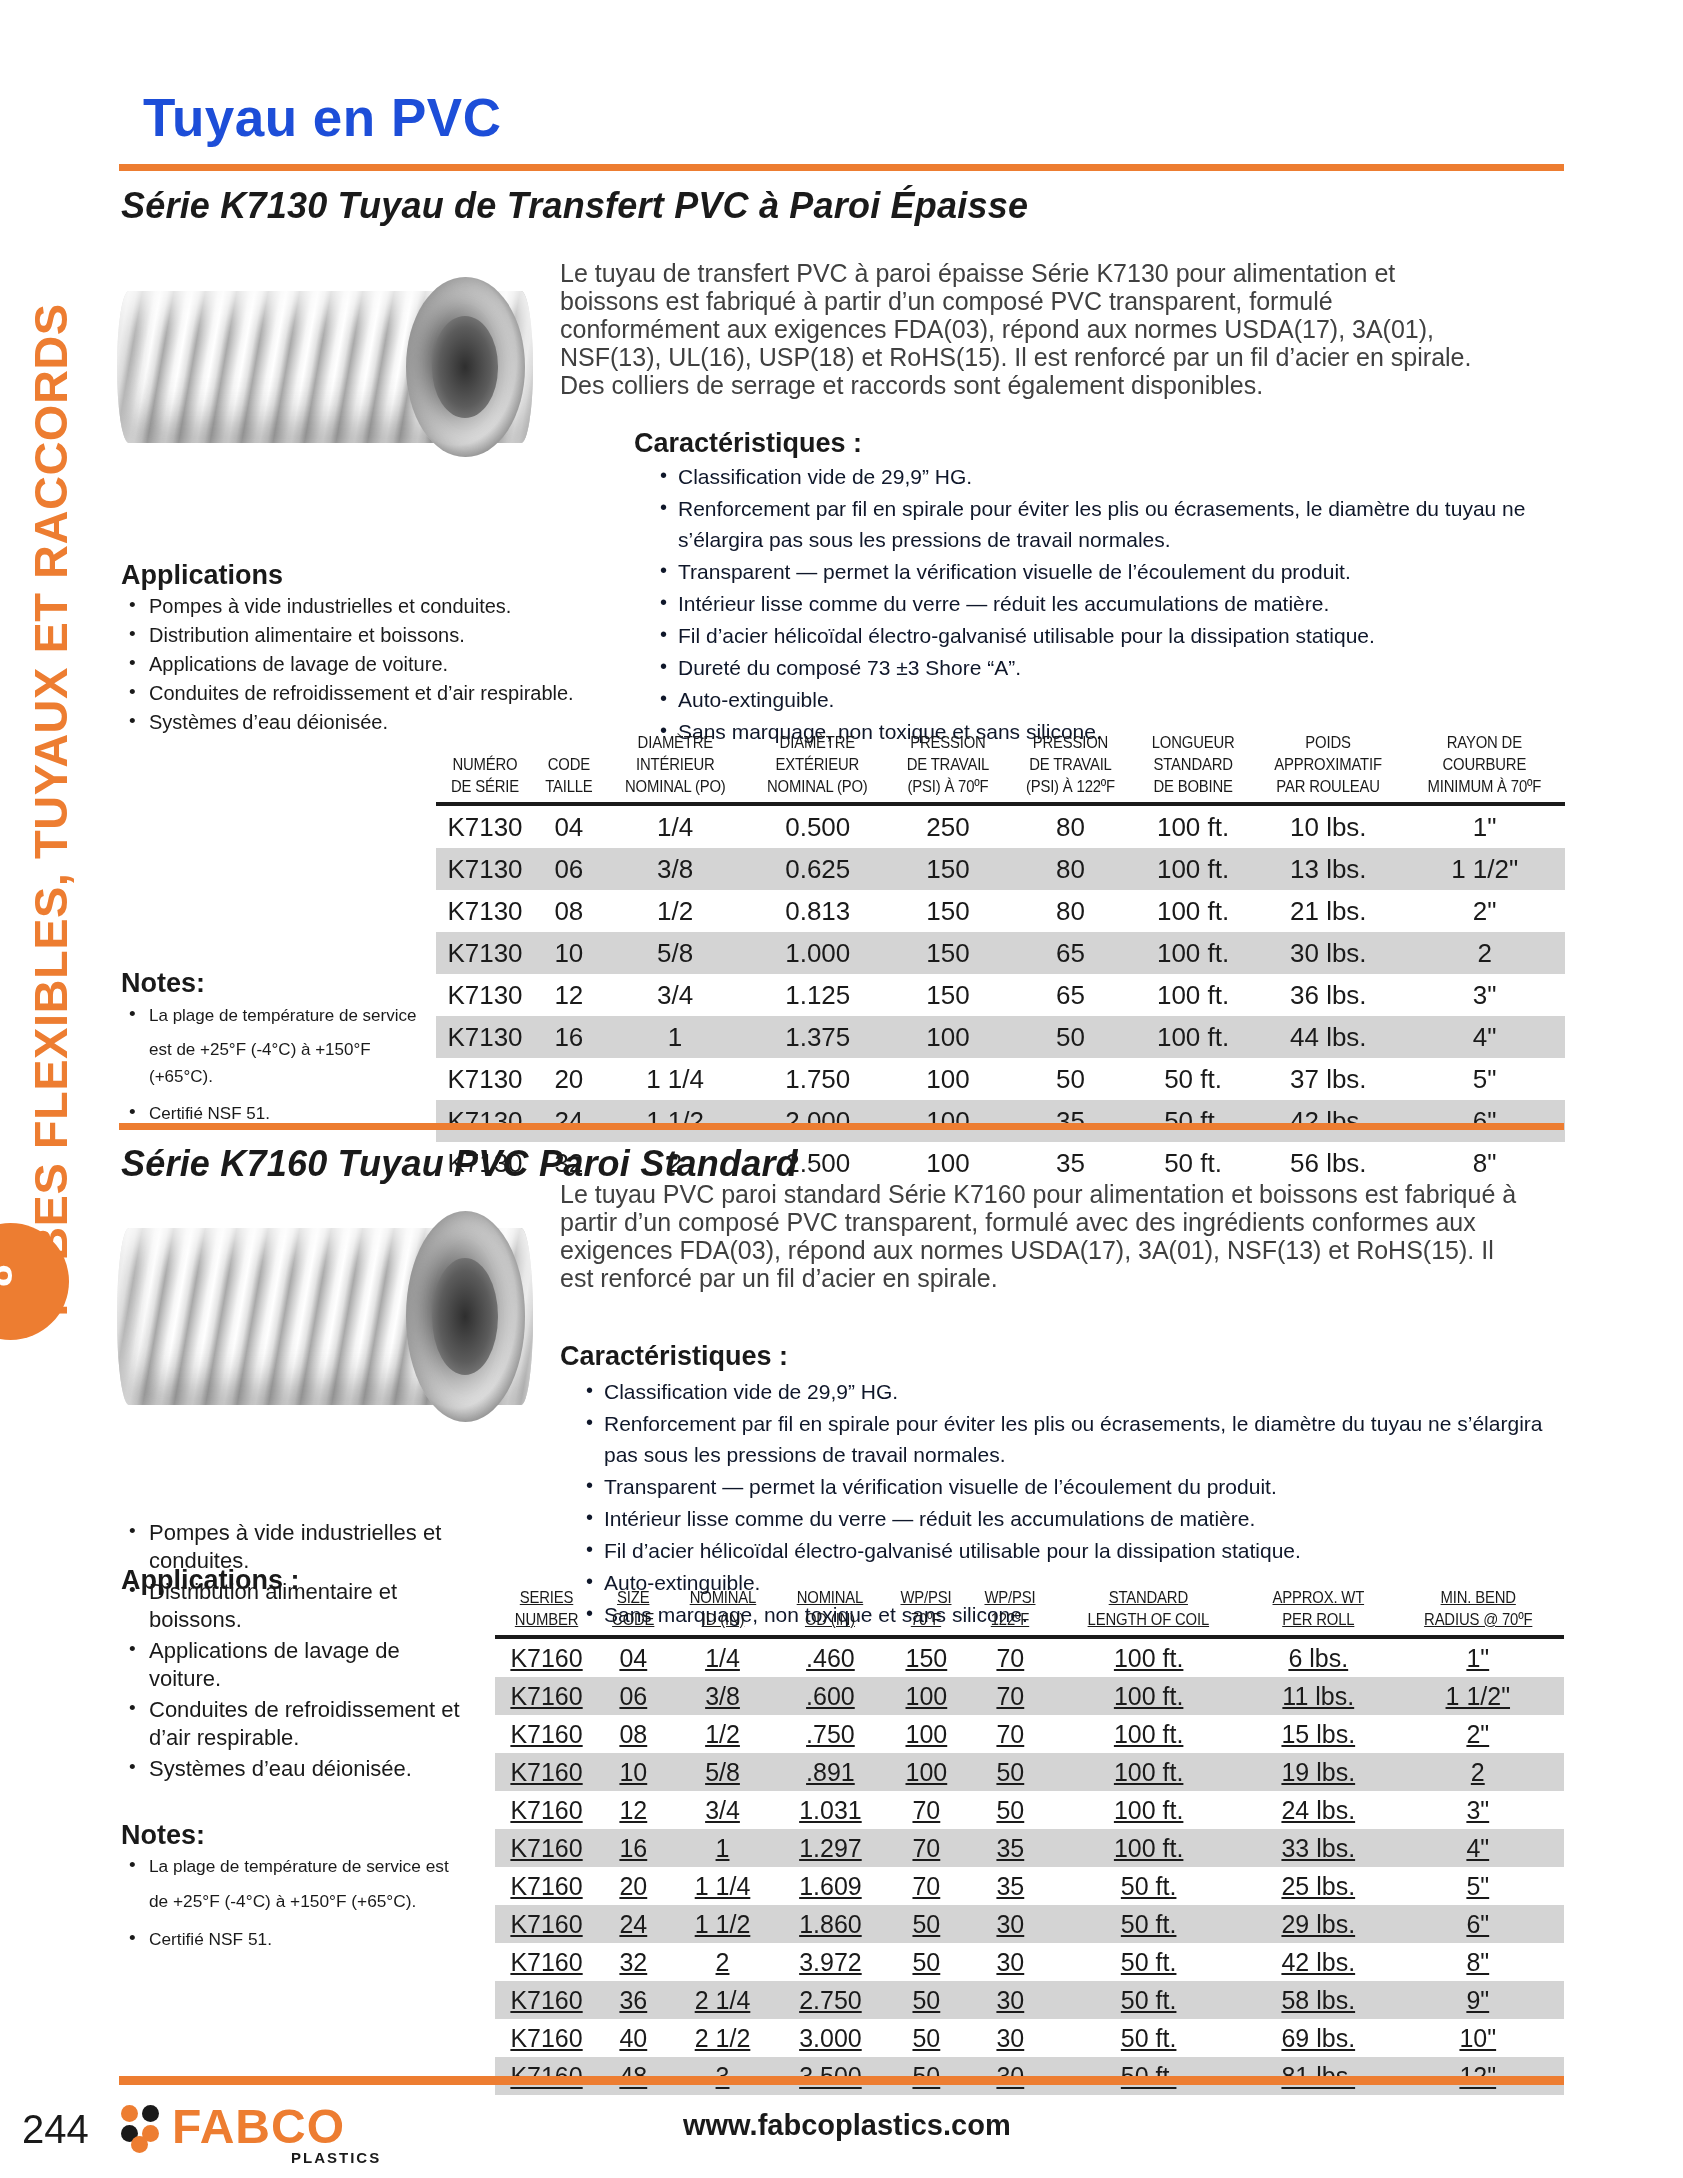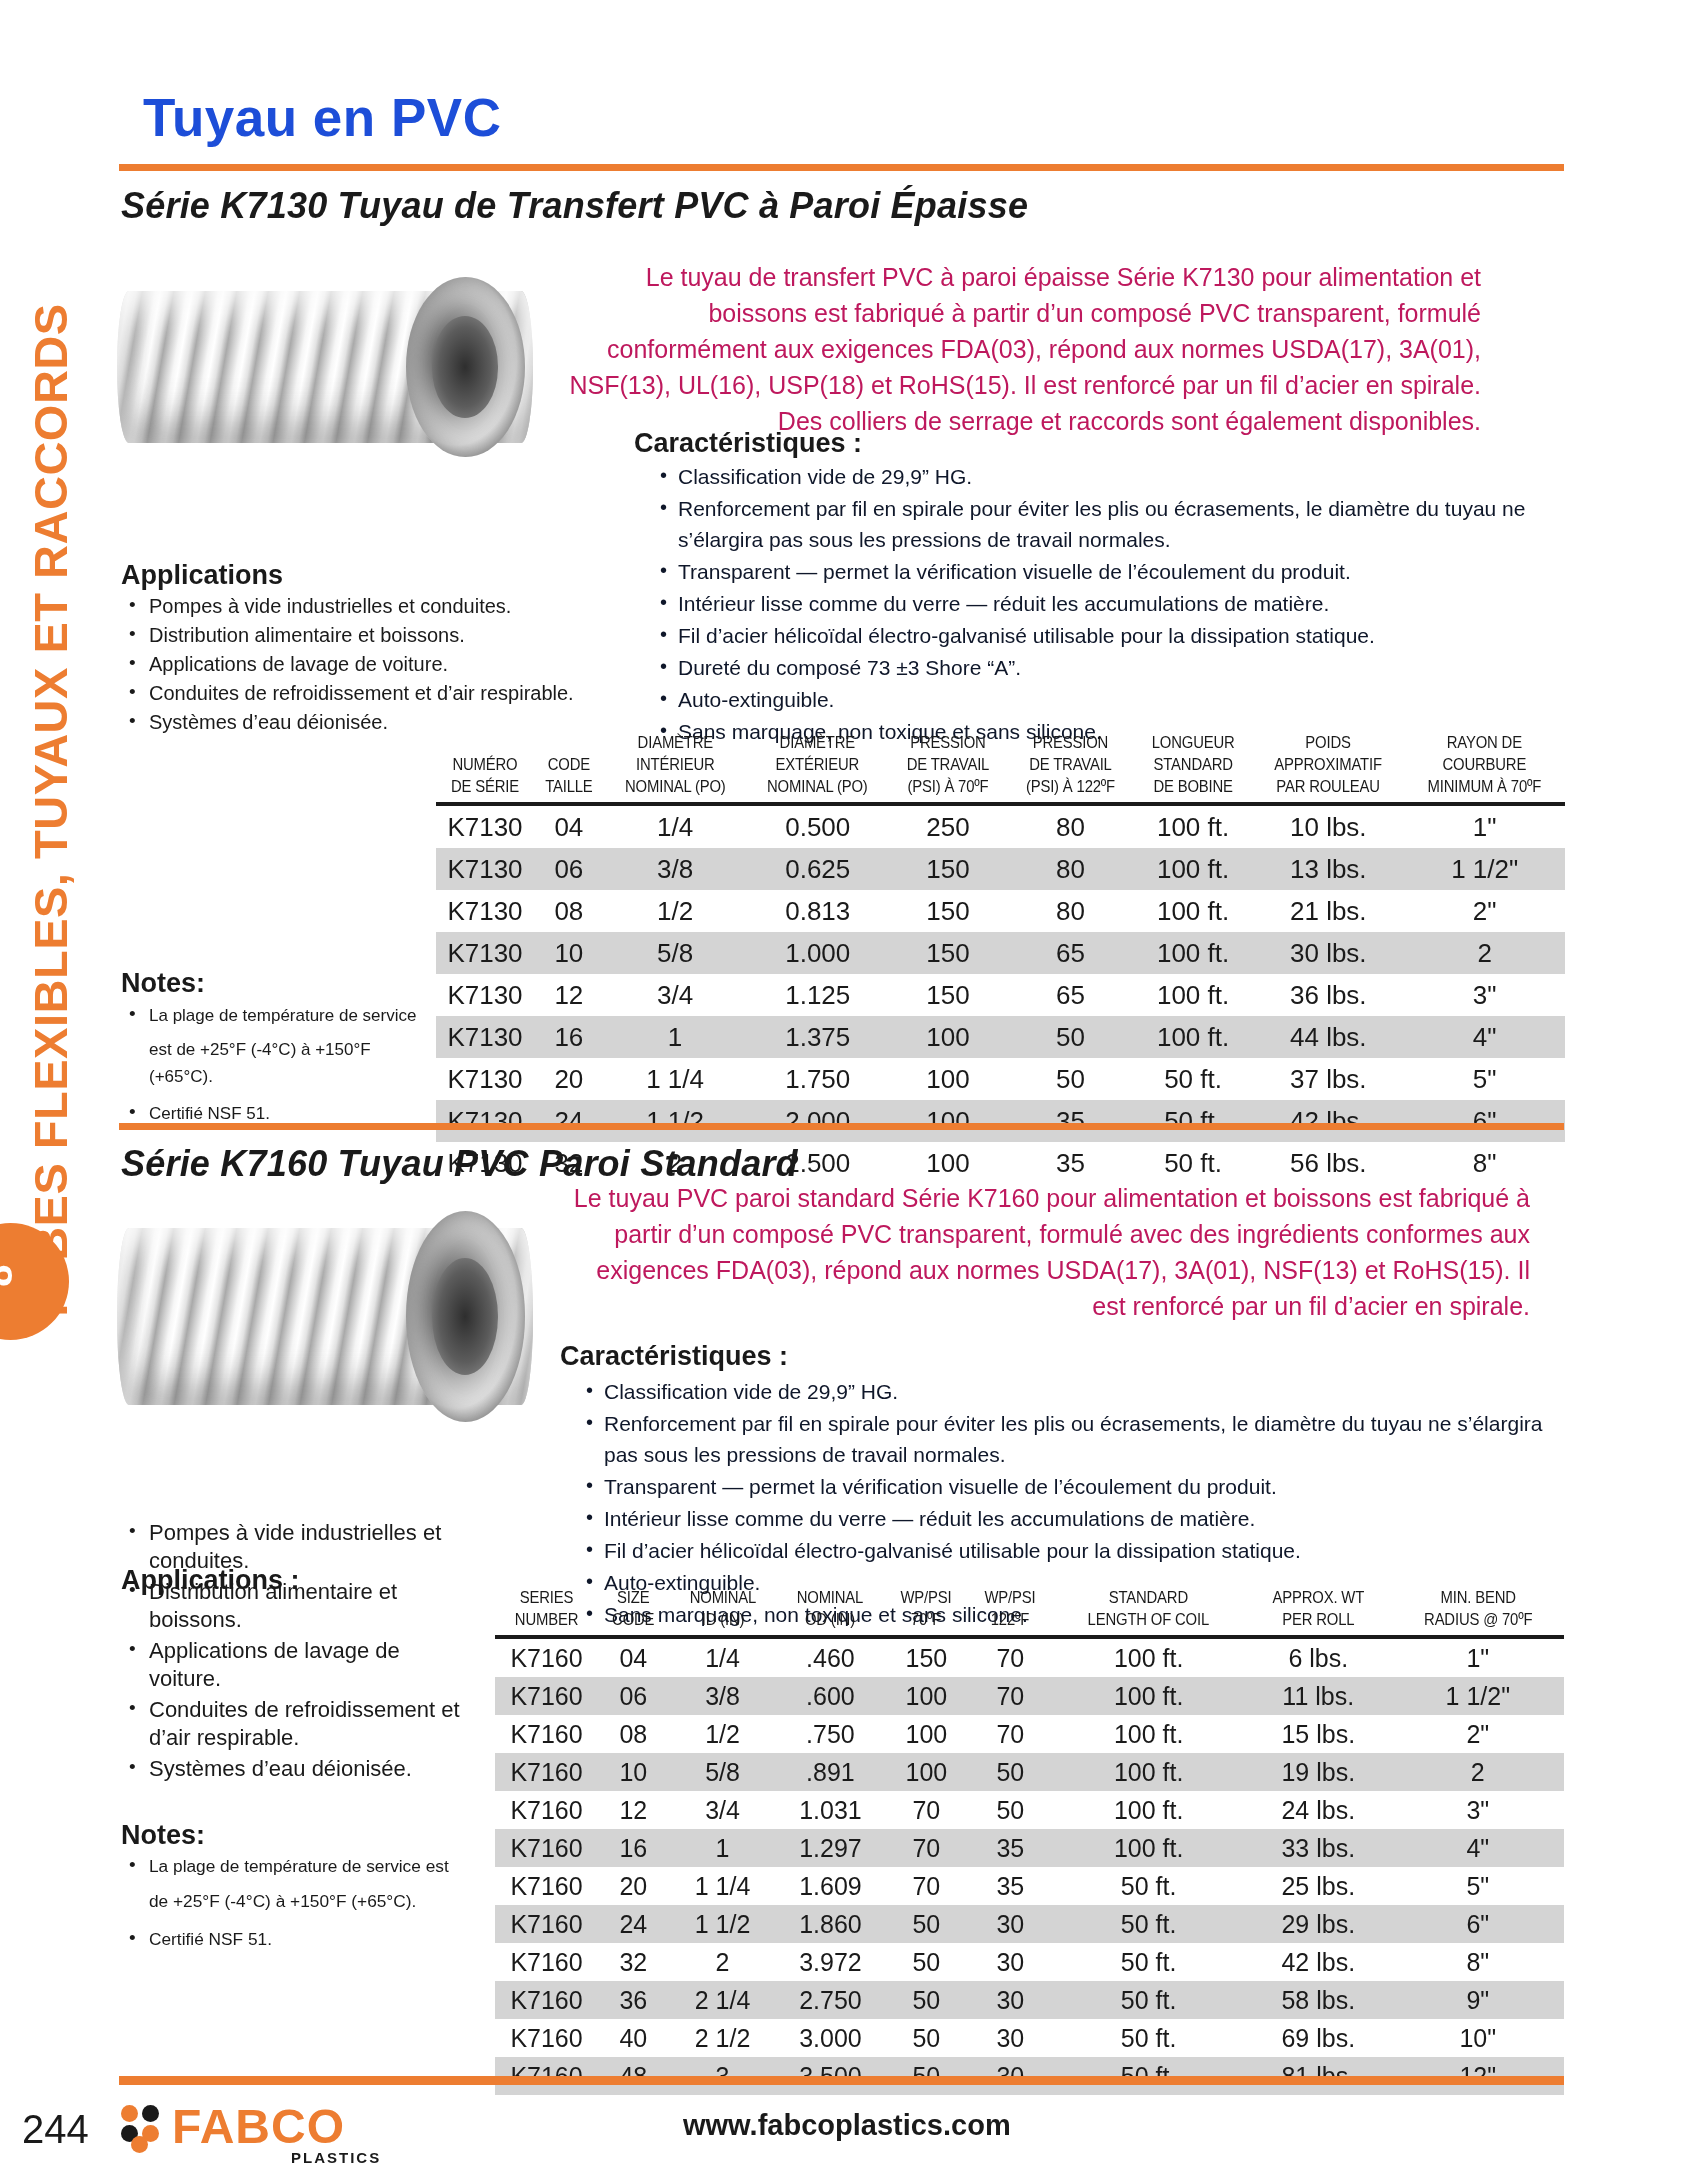"Le tuyau de transfert PVC" .intro-para { color: #be185d -> #404040; line-height: 36px -> 28px; text-align: right -> none }
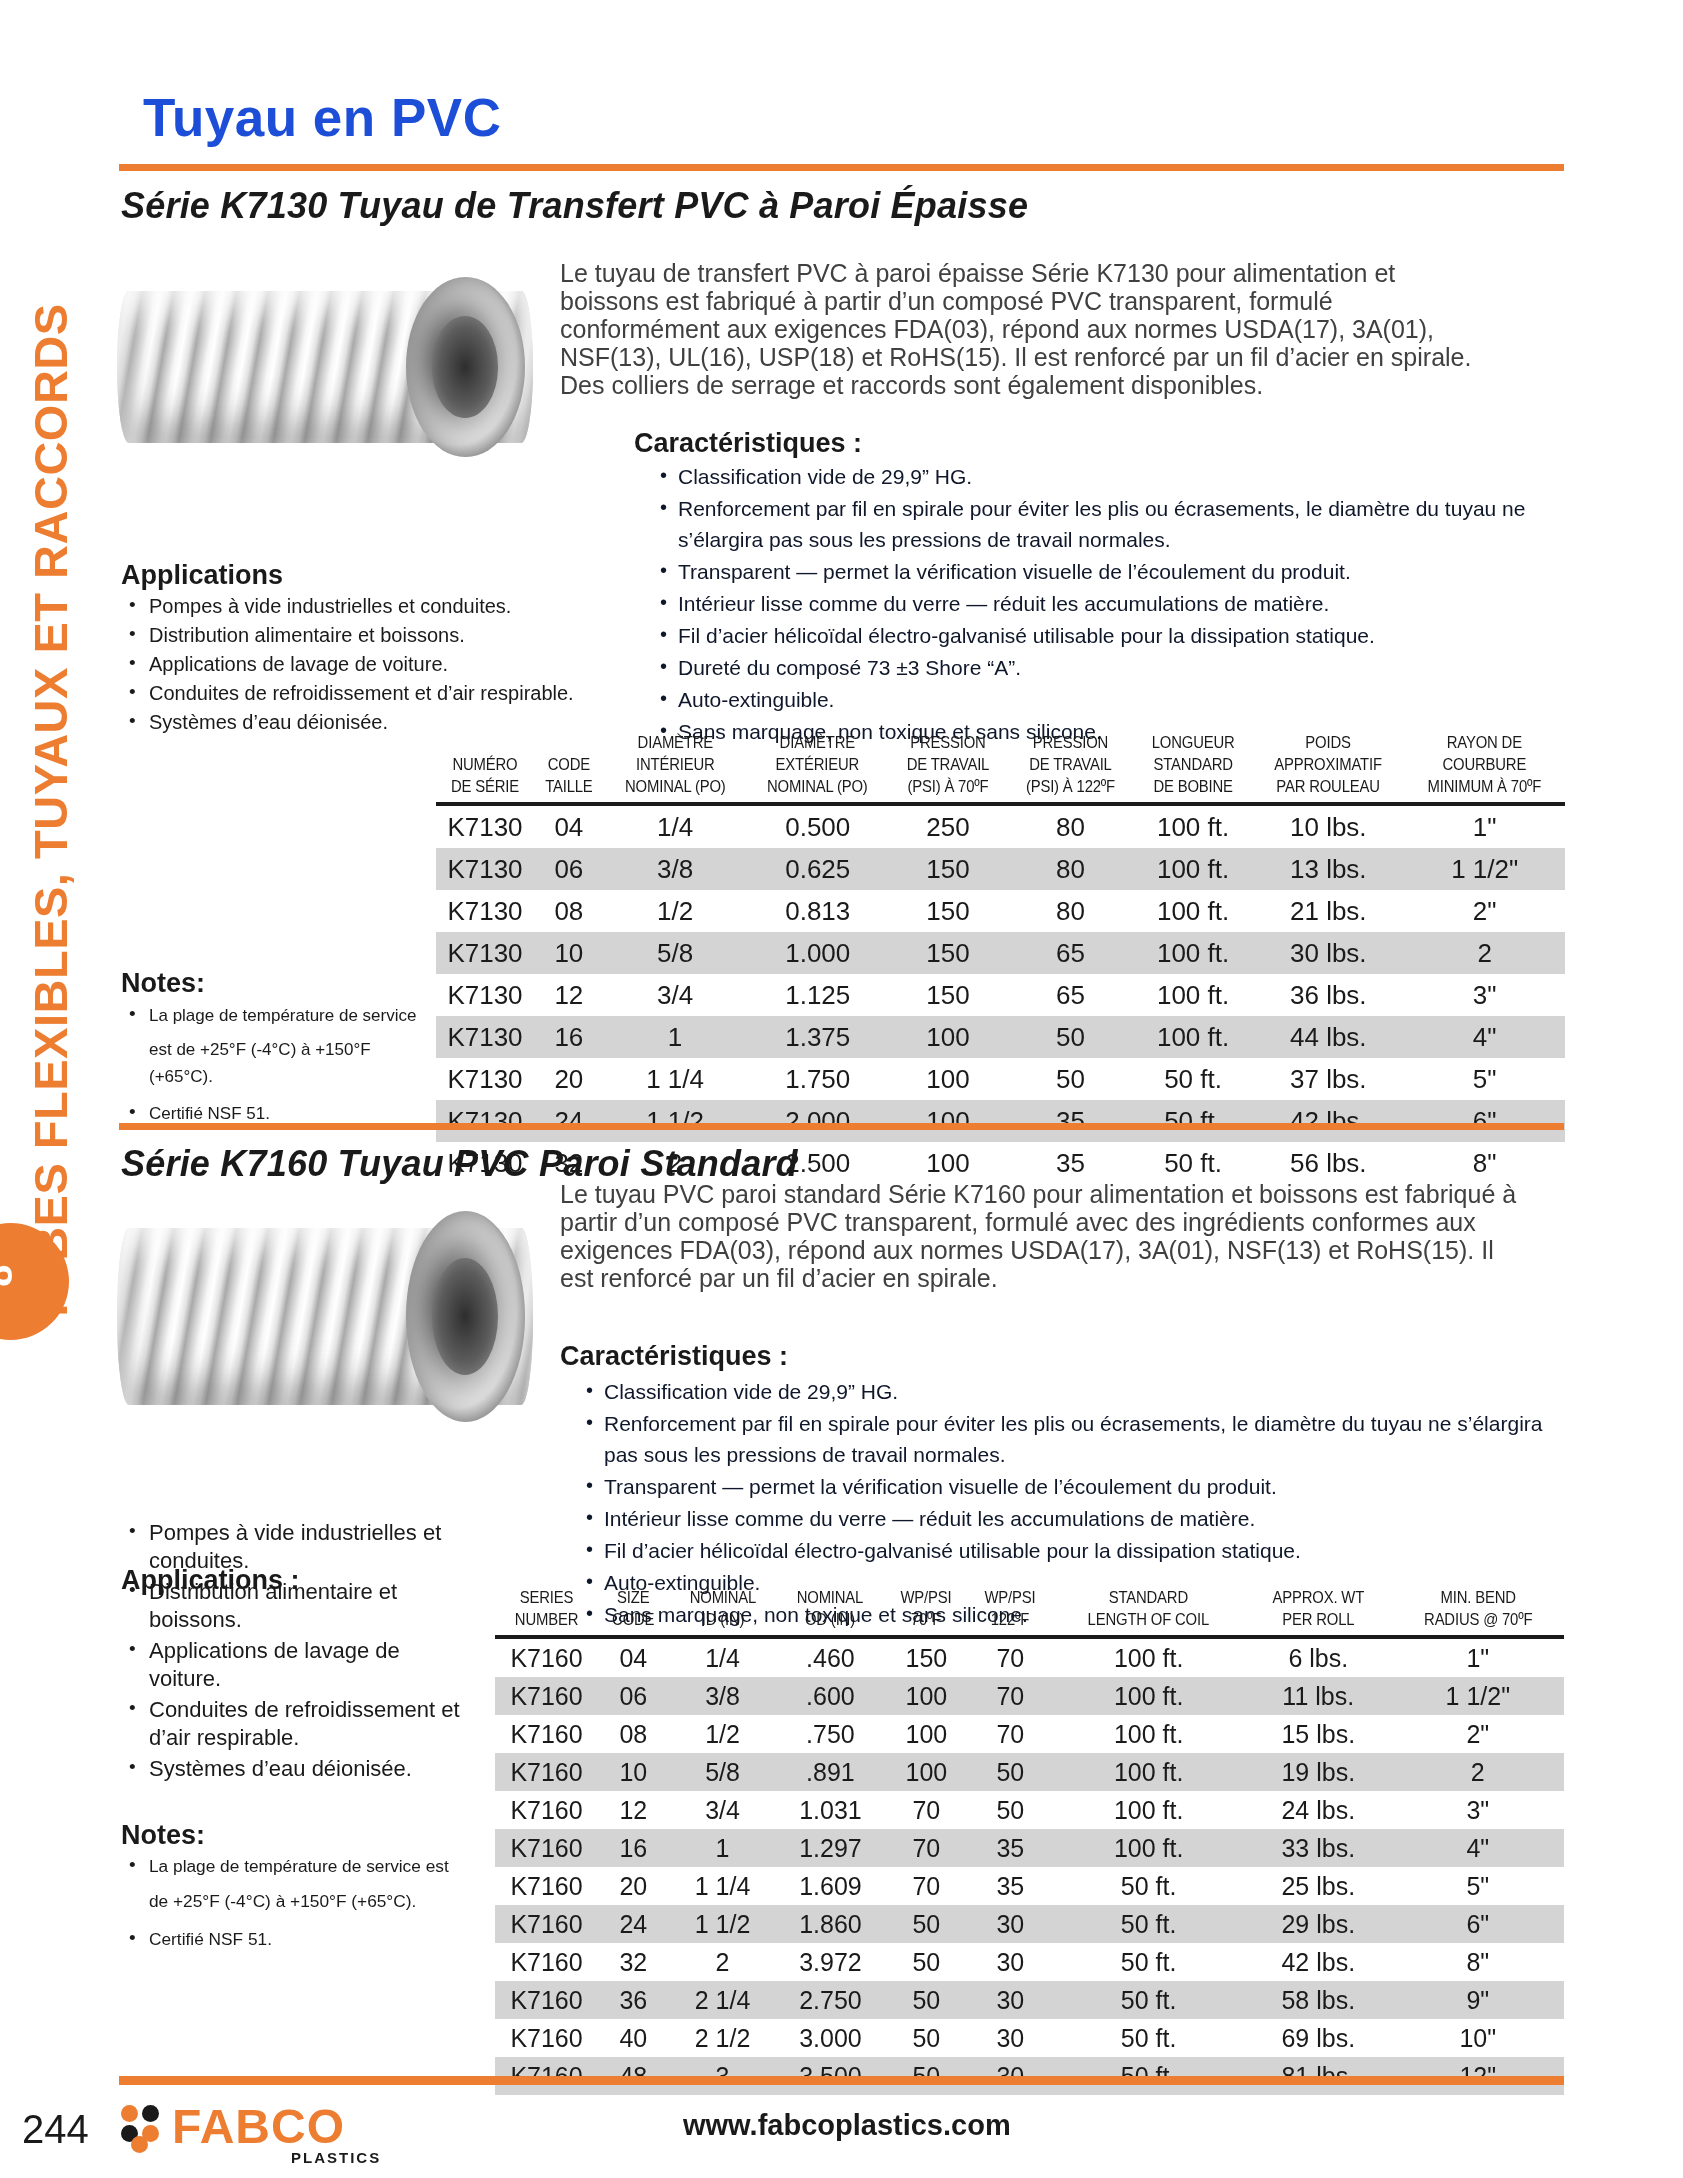"SERIES" .table-2 { text-decoration: none -> underline }
